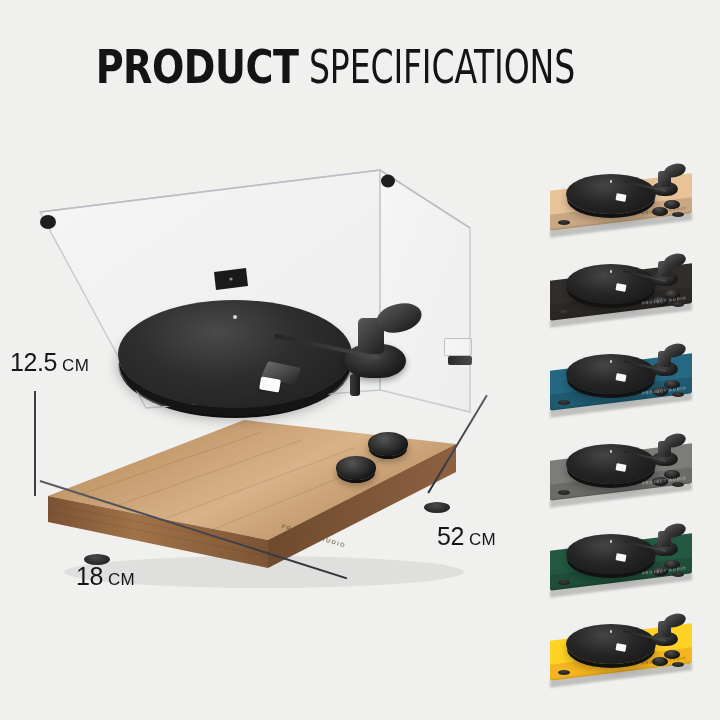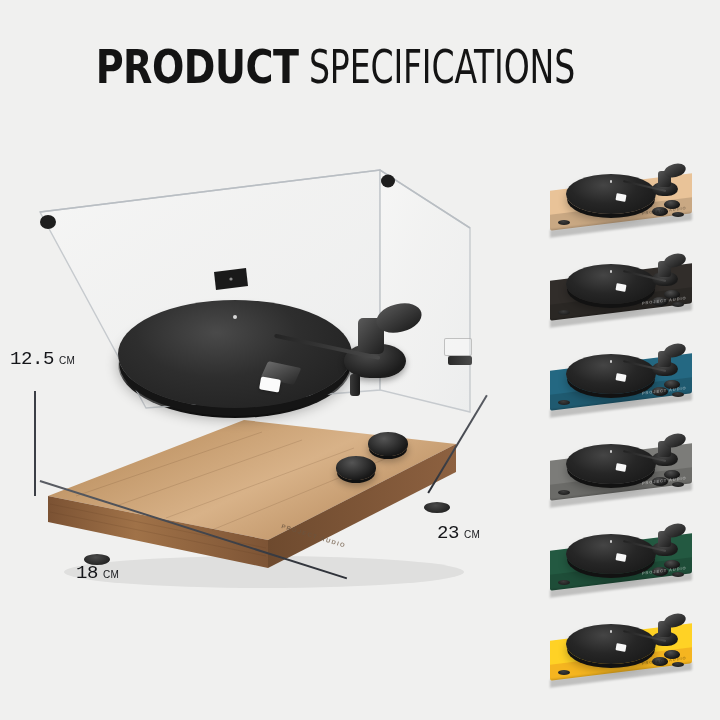"12.5" .dim .val { font-family: Liberation Mono, monospace -> none; font-size: 19px -> 25px }
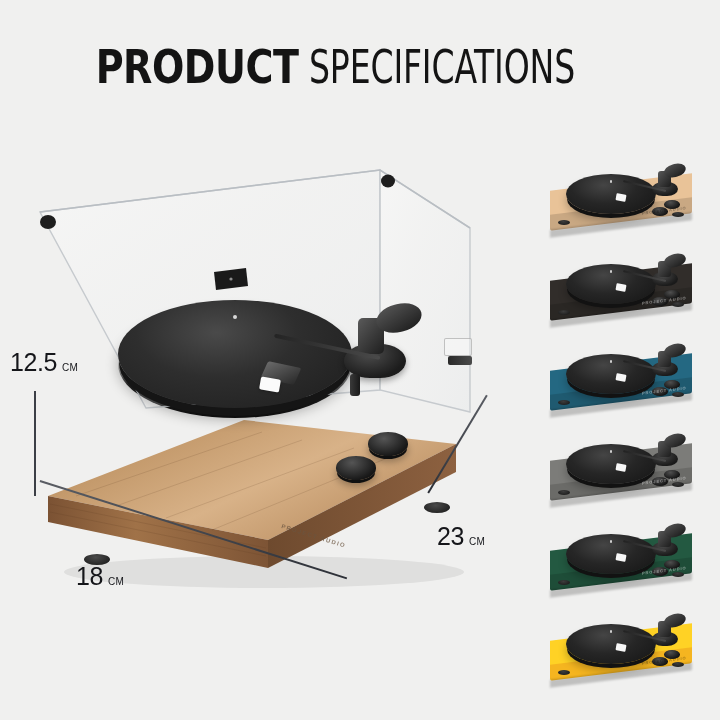"CM" .dim .unit { font-size: 10px -> 17px }
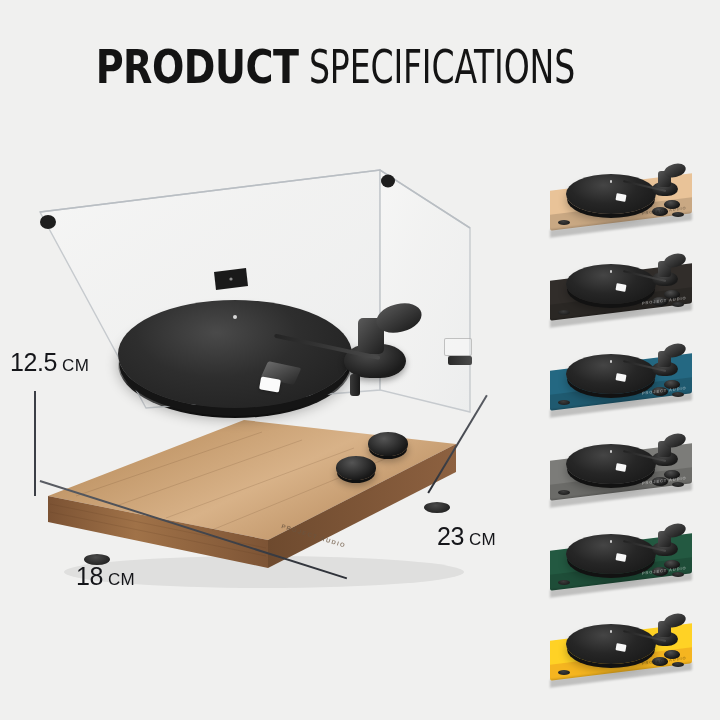"23" span.val { text: 23 -> 52 }
